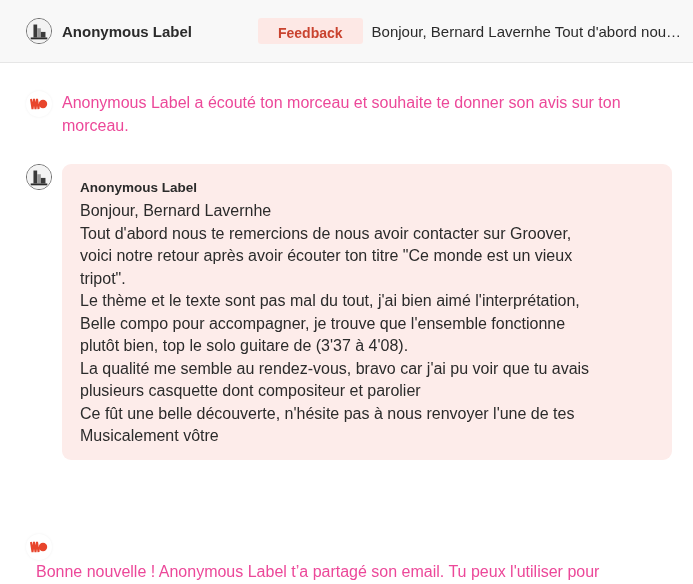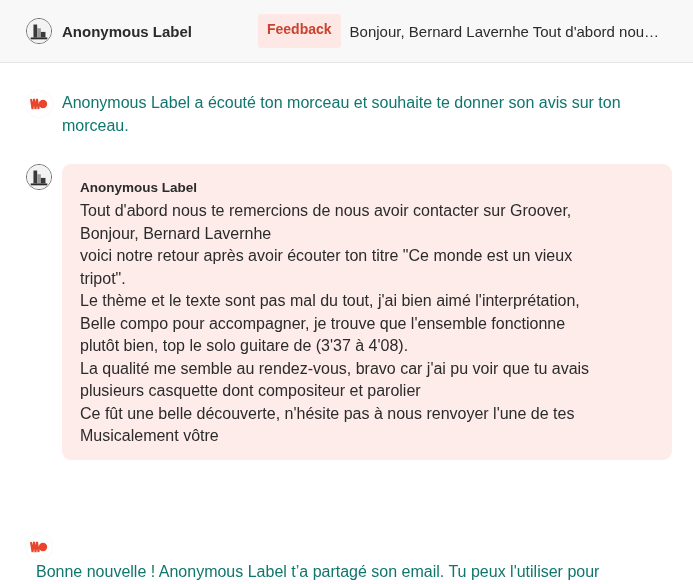"Feedback" .feedback-badge { height: 34px -> 26px; padding: 0 9px -> 0 20px }
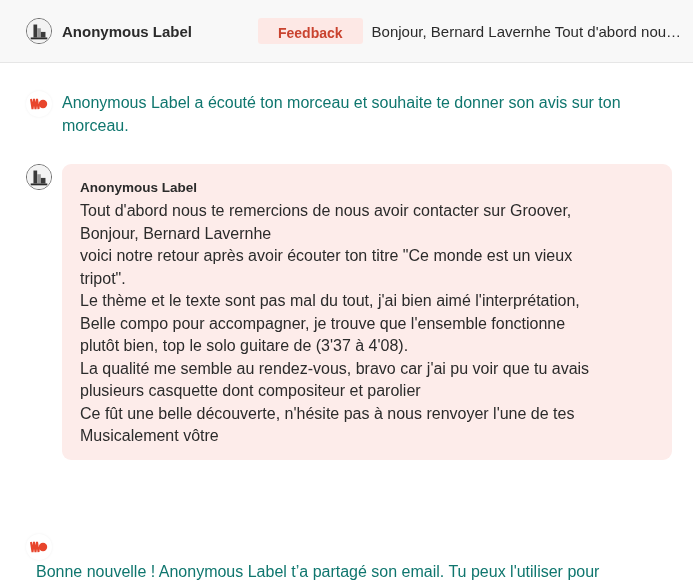"Anonymous Label a écouté ton" .sys-text { color: #0f766e -> #ec4899 }
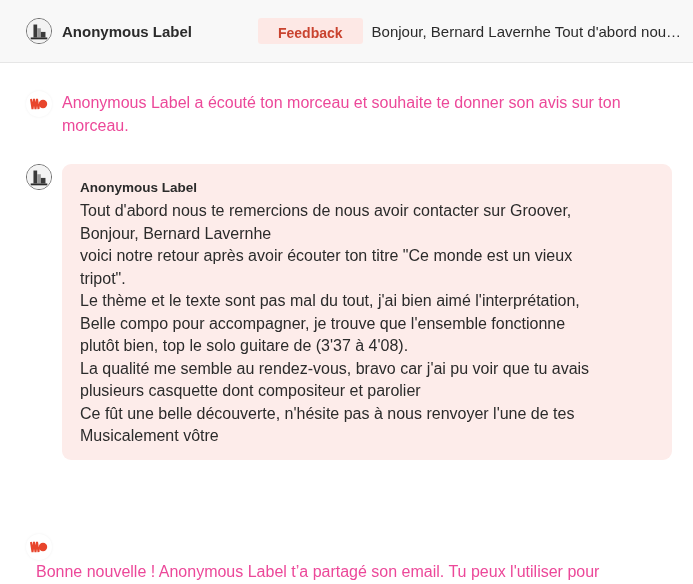"Tout d'abord nous te remercions" div.bubble-line { order: before "Bonjour, Bernard Lavernhe" -> after "Bonjour, Bernard Lavernhe" }
